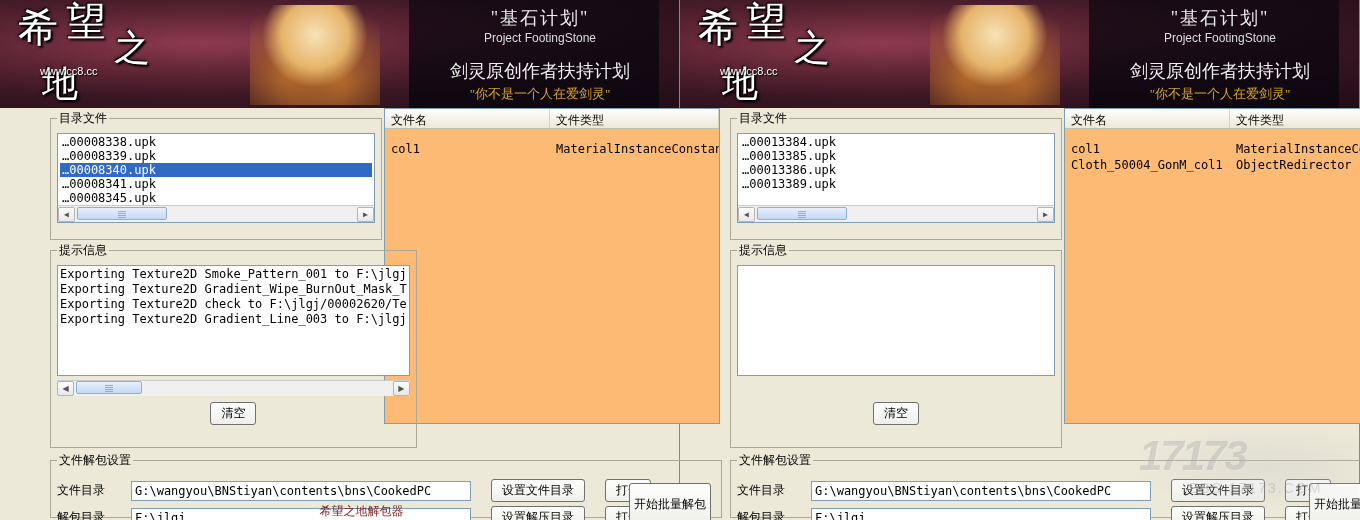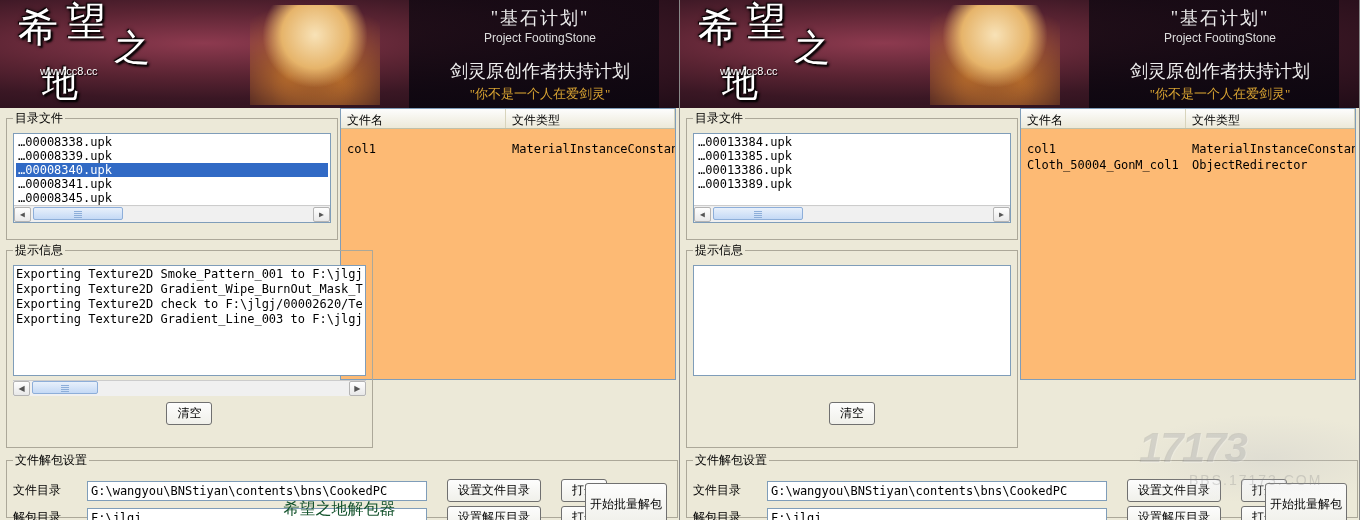"目录文件" .content { margin-left: none -> 44px }
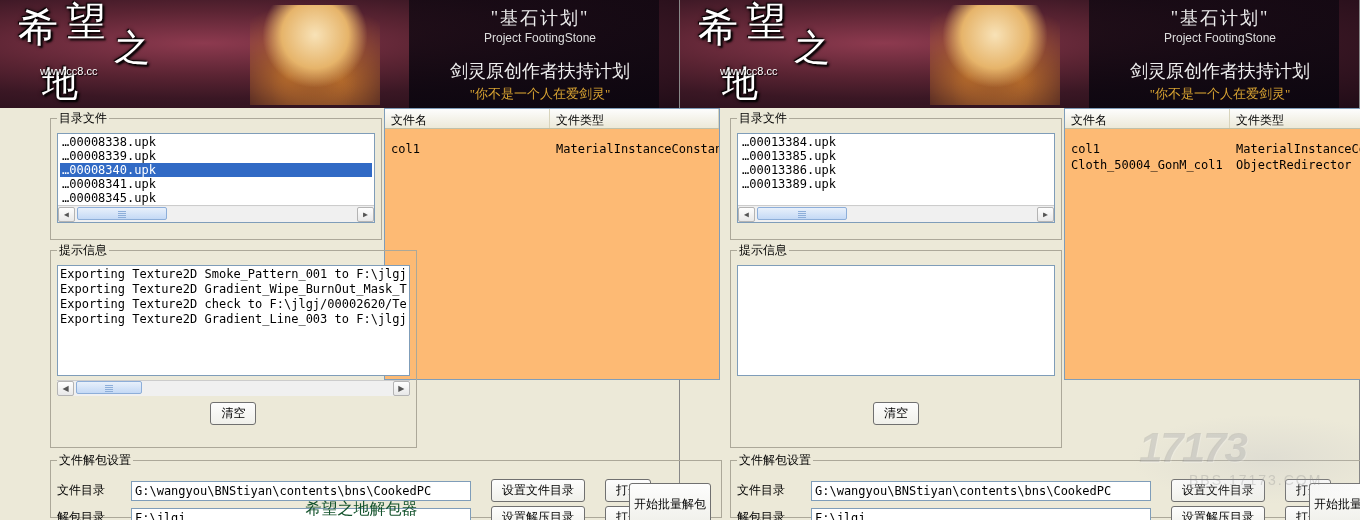"文件名" .fs-file { height: 272px -> 316px }
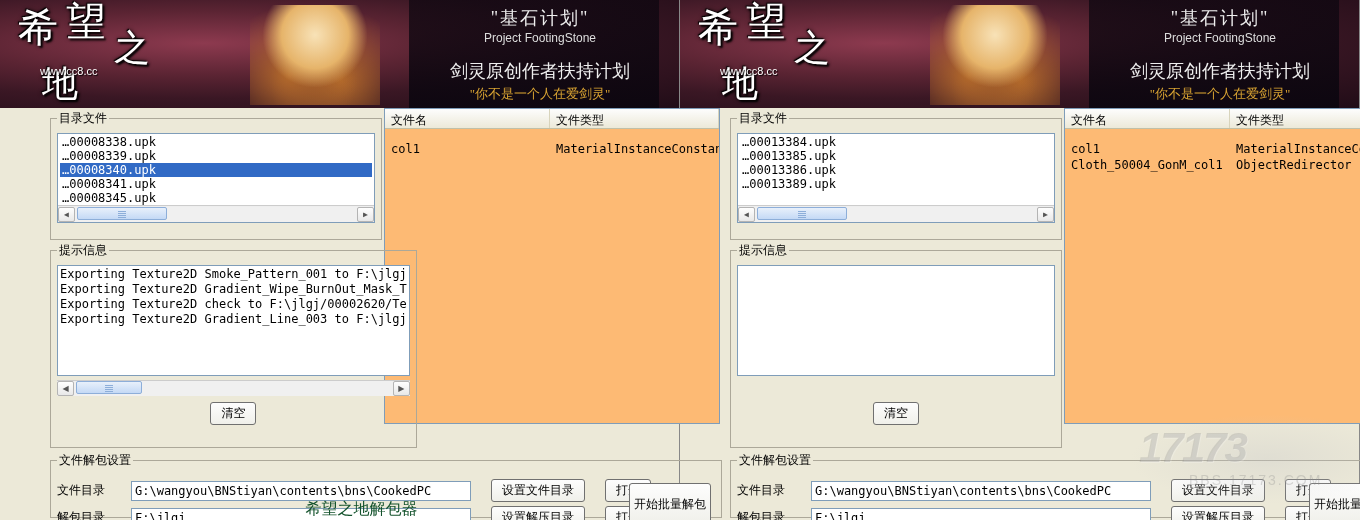"17173" .watermark { bottom: 16px -> 8px }
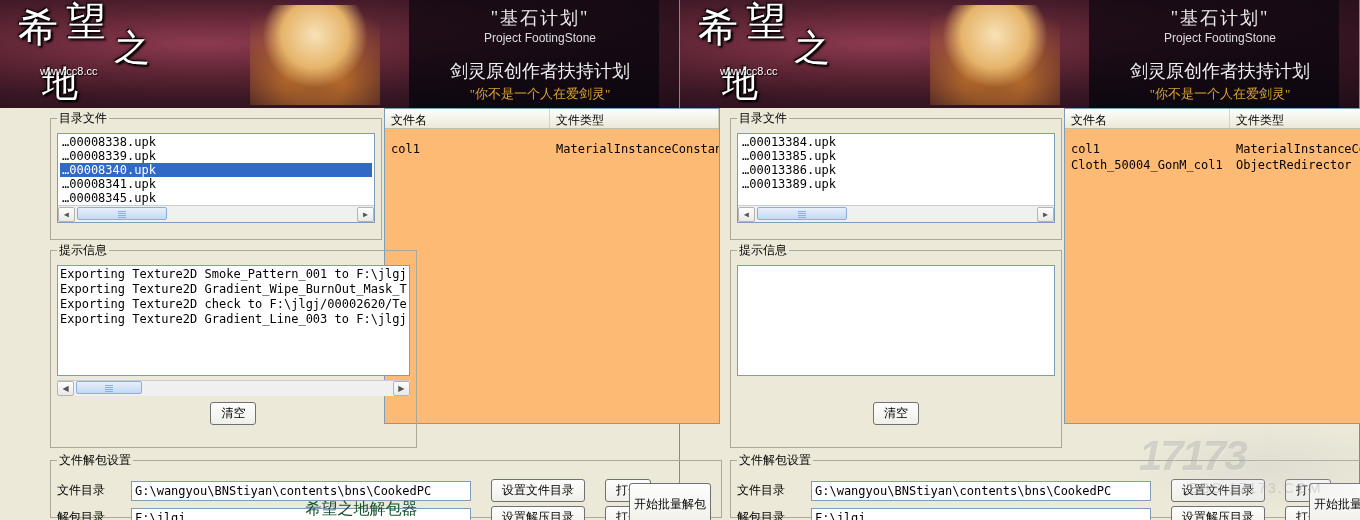"希望之地解包器" .bottom-text { color: #14532d -> #7f1d1d; font-size: 16px -> 12px }
